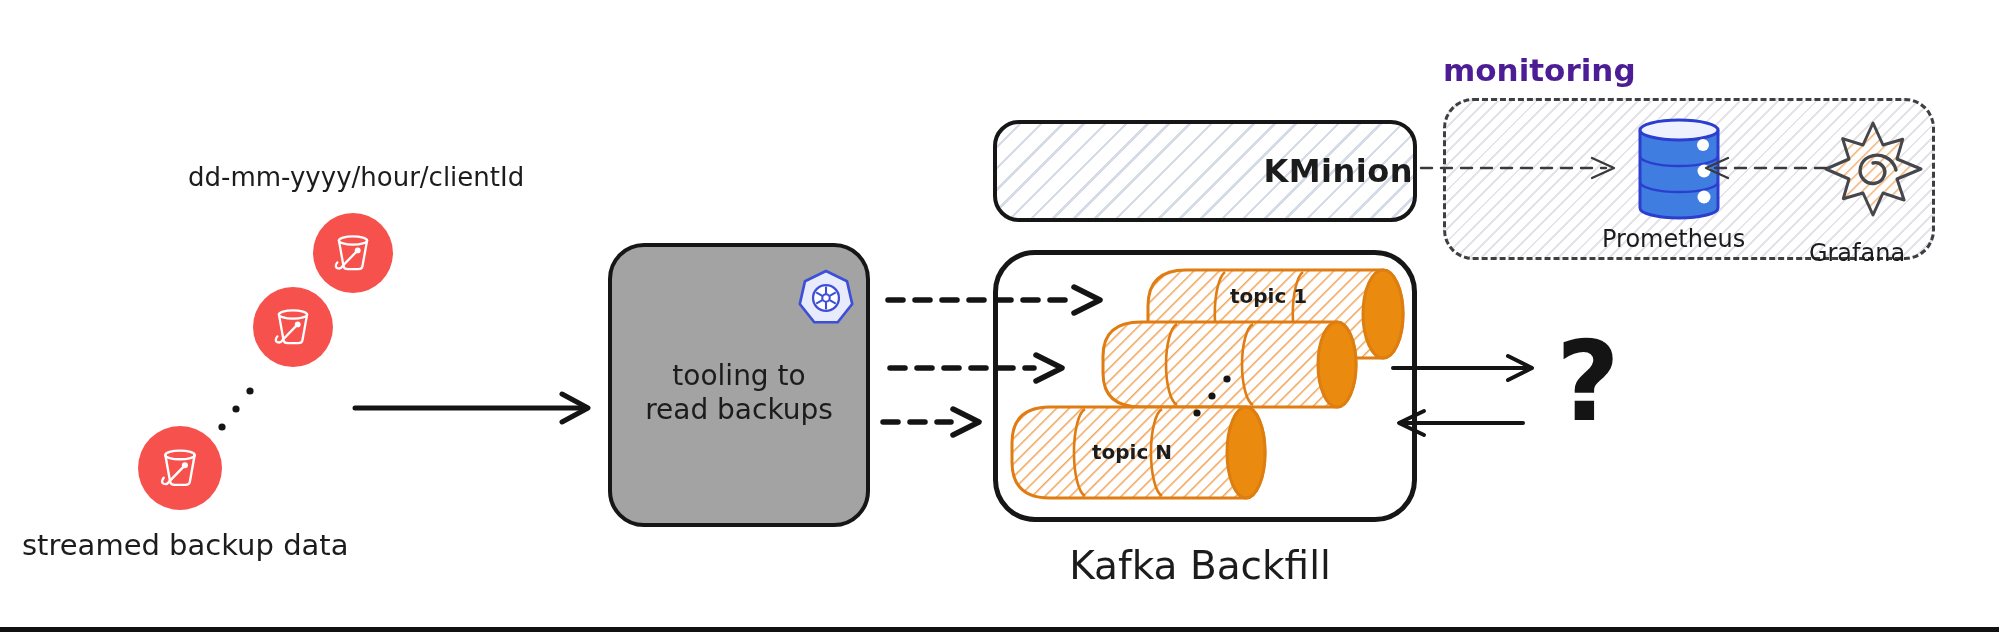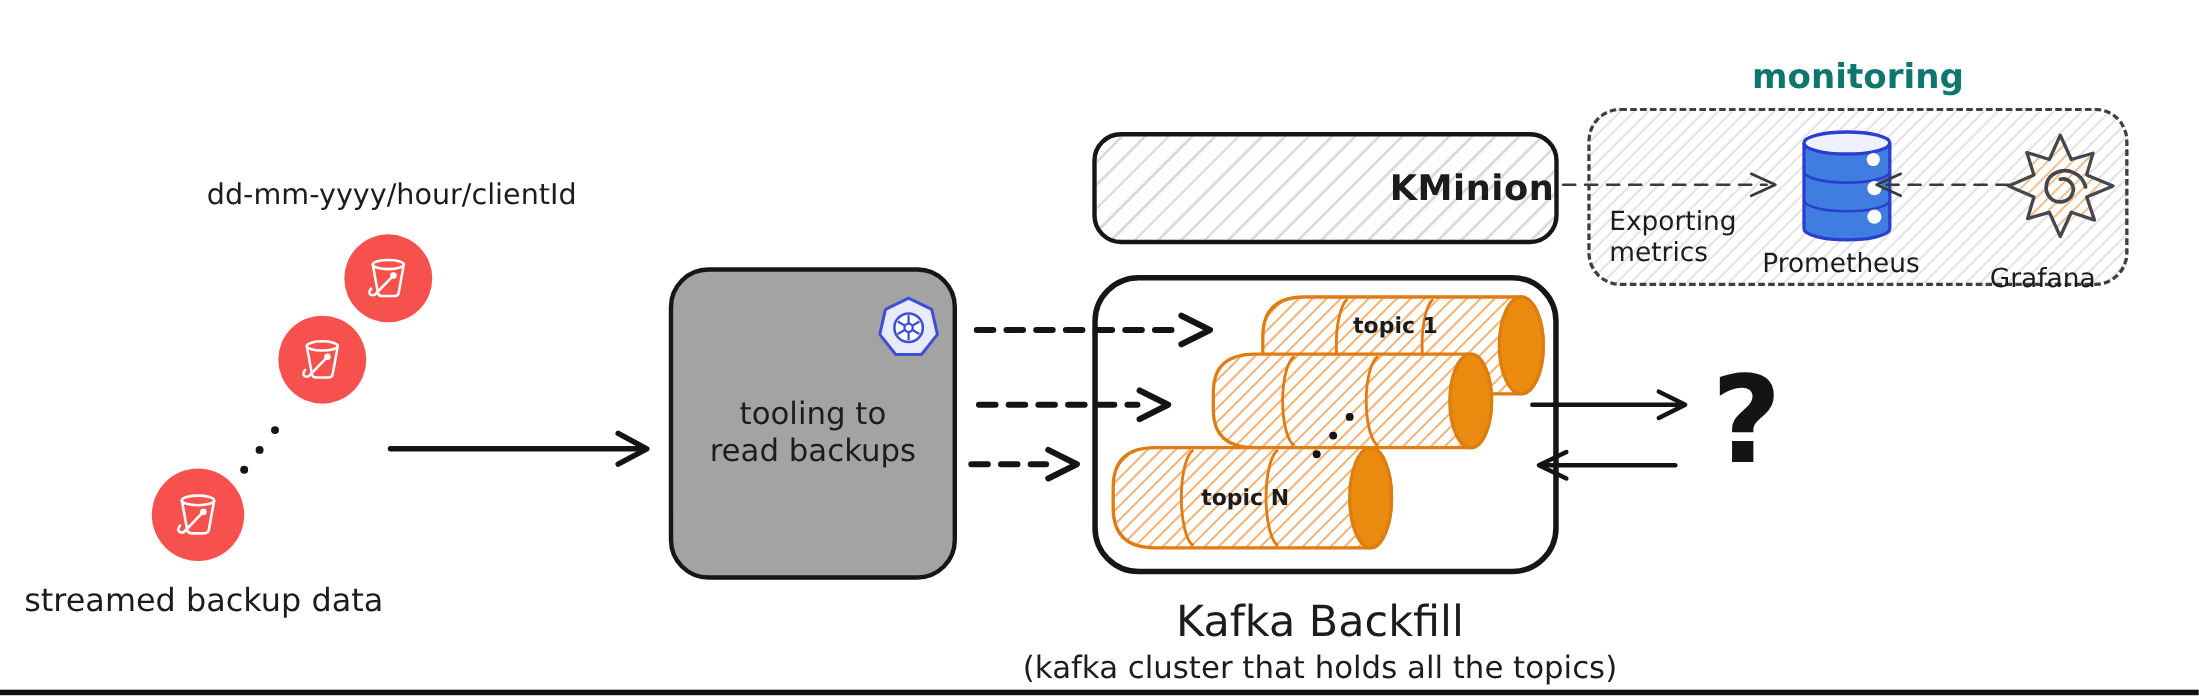"monitoring" #monitoring-title { color: #0f766e -> #4c1d95; text-align: center -> left }
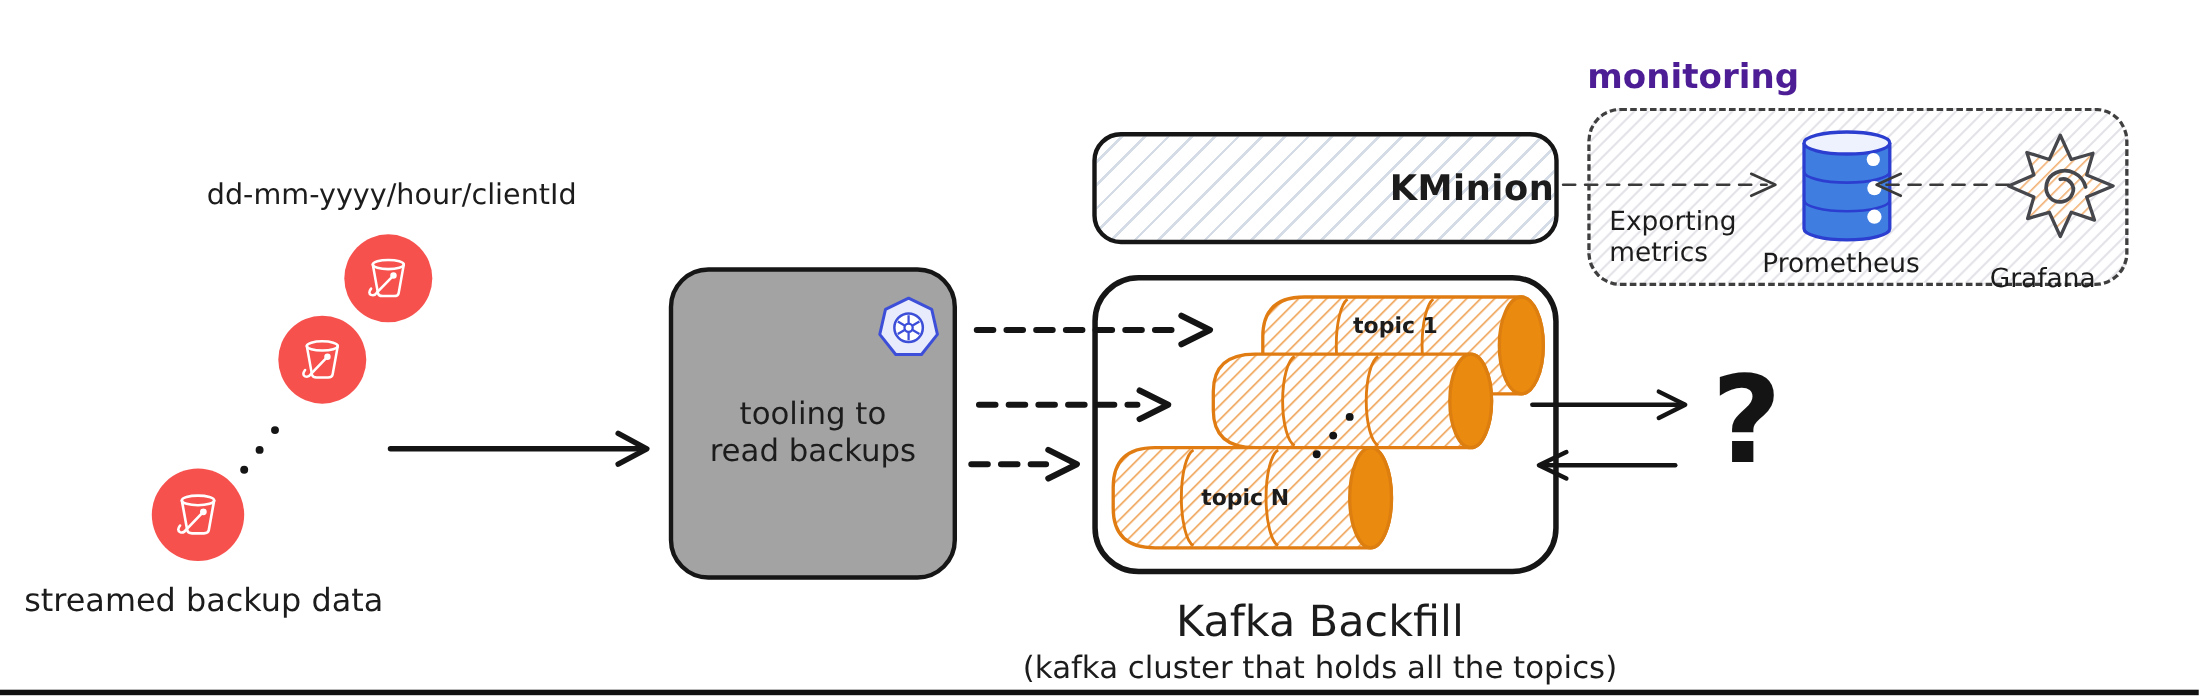"Exporting" div.hand { html: <div> <div>Exporting</div> <div>metrics</div> </div> -> none }
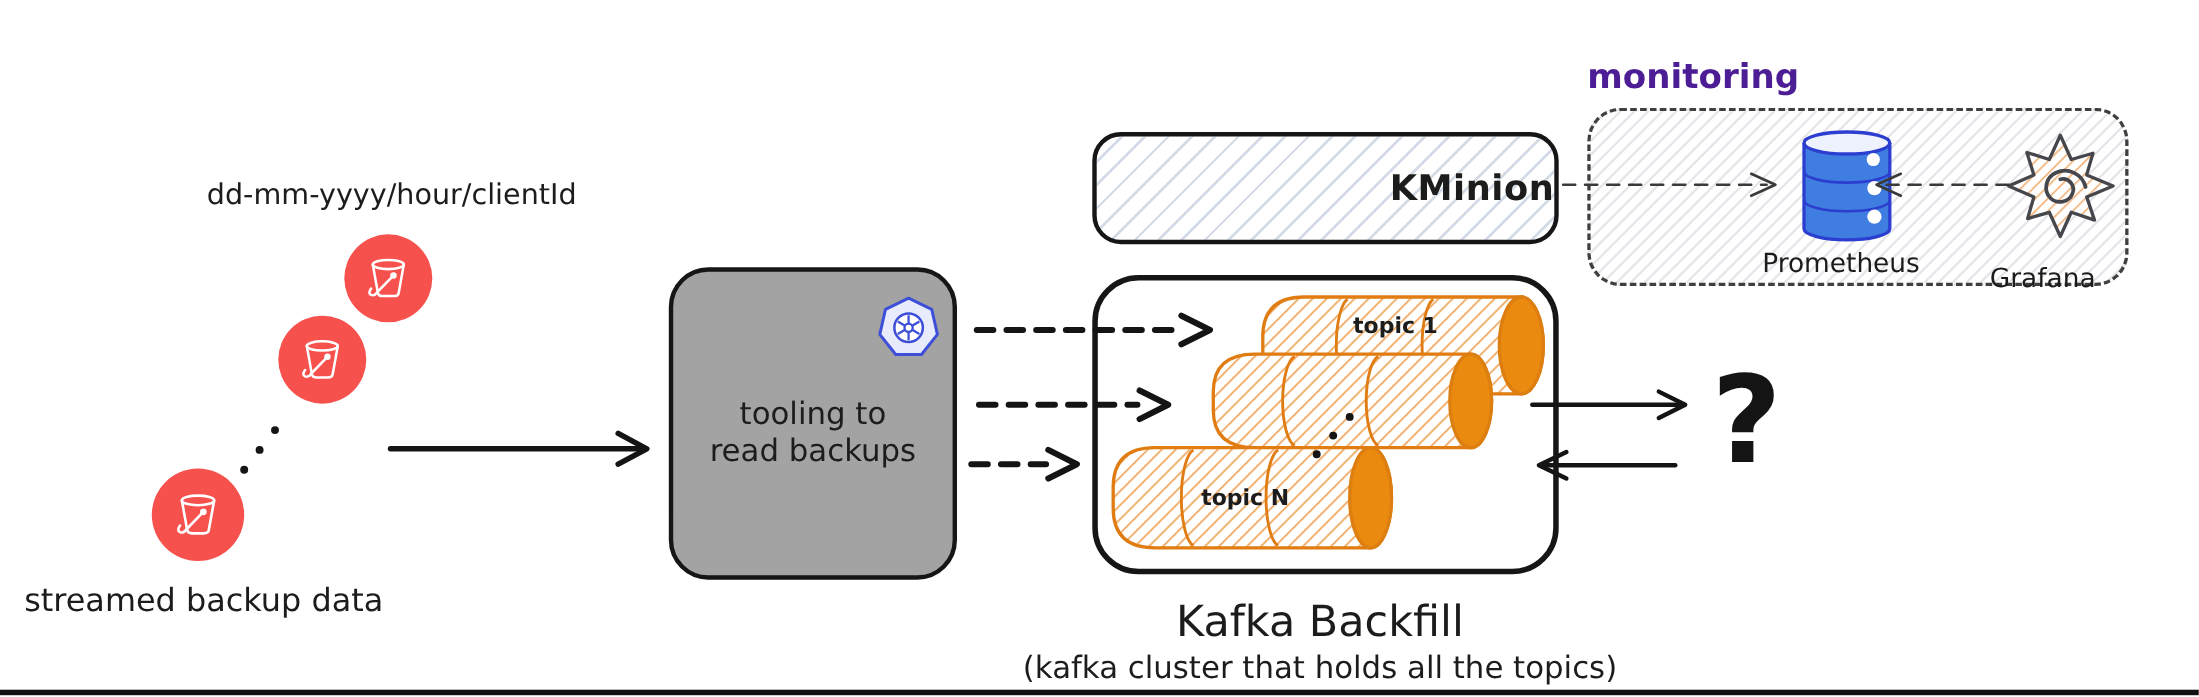"(kafka cluster that holds all" div.l2 { html: <div>(kafka cluster that holds all the topics)</div> -> none }
